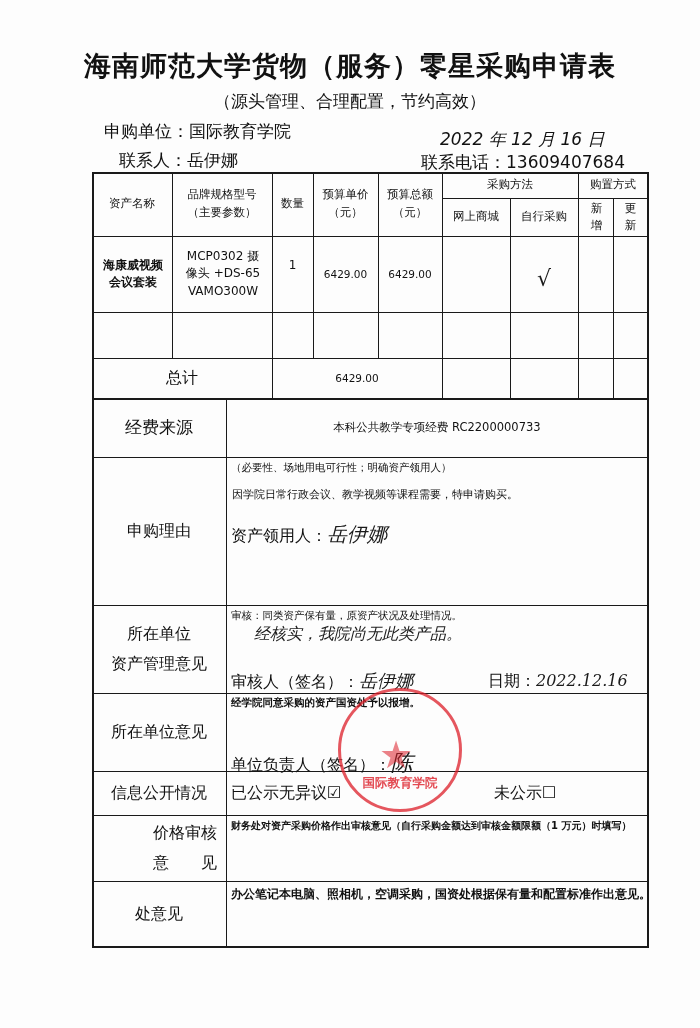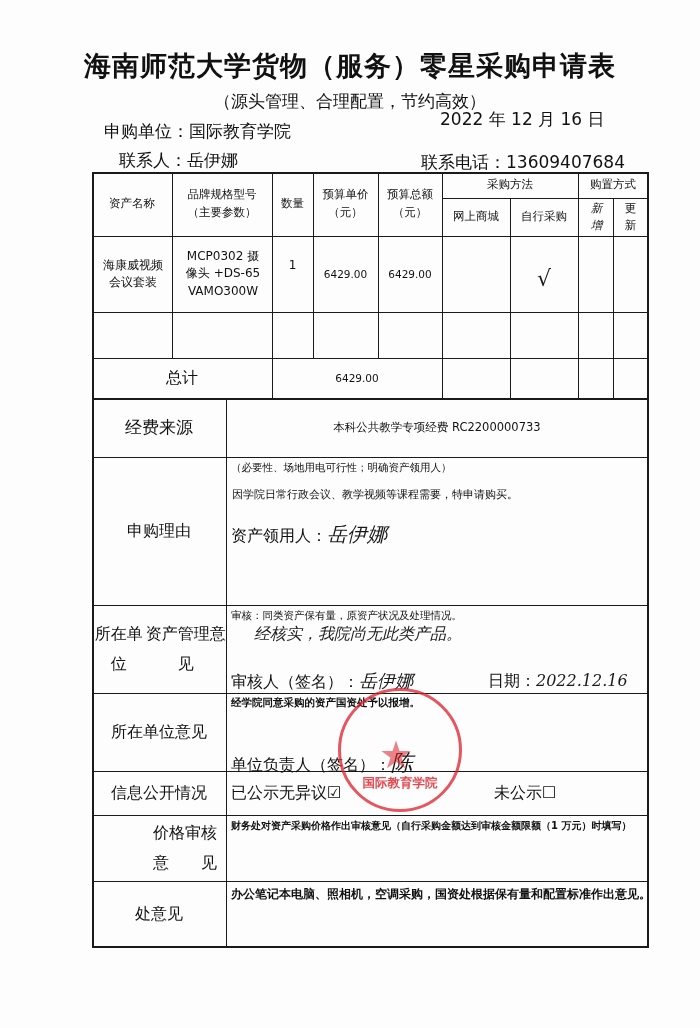"2022 年 12 月 16" div.abs { font-style: none -> italic; top: 108px -> 128px }
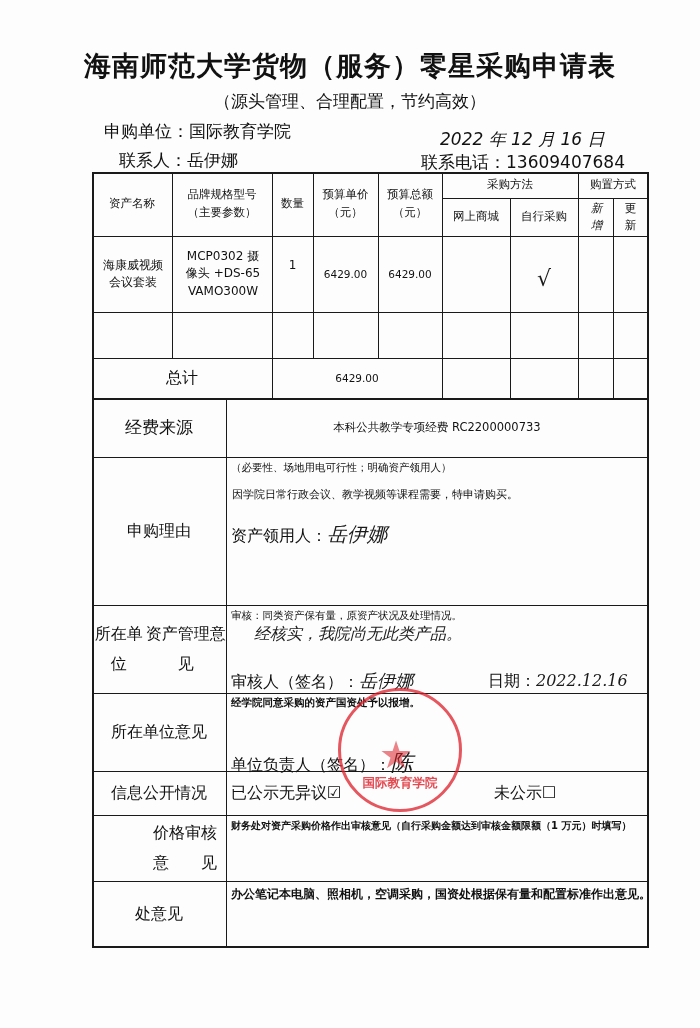"新增" div.cell { font-style: italic -> none }
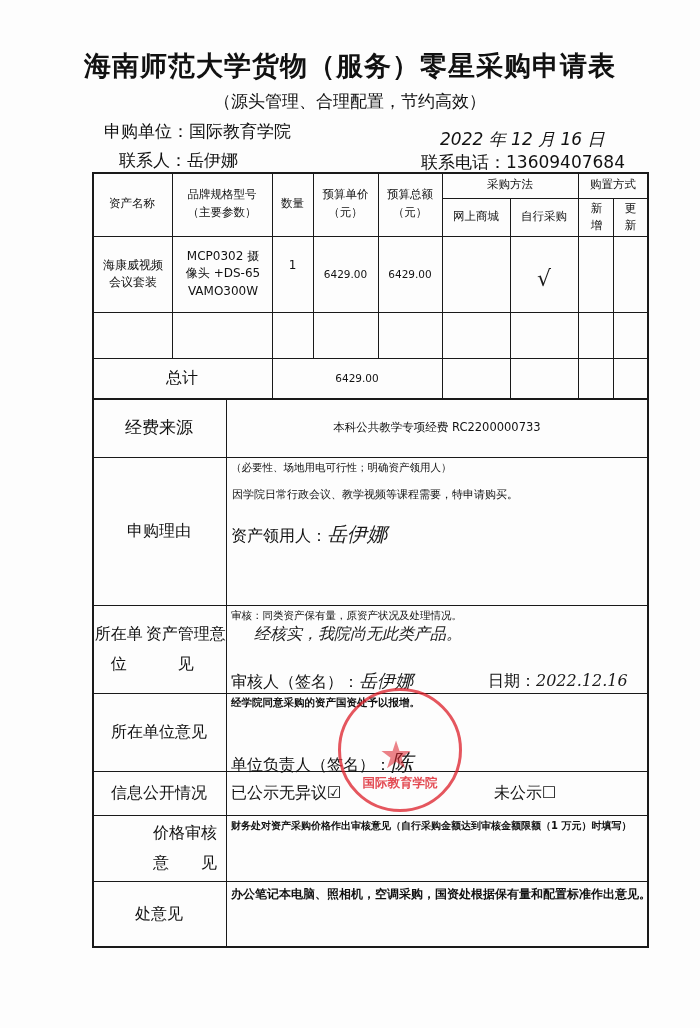"海康威视频会议套装" div.cell { font-weight: none -> bold }
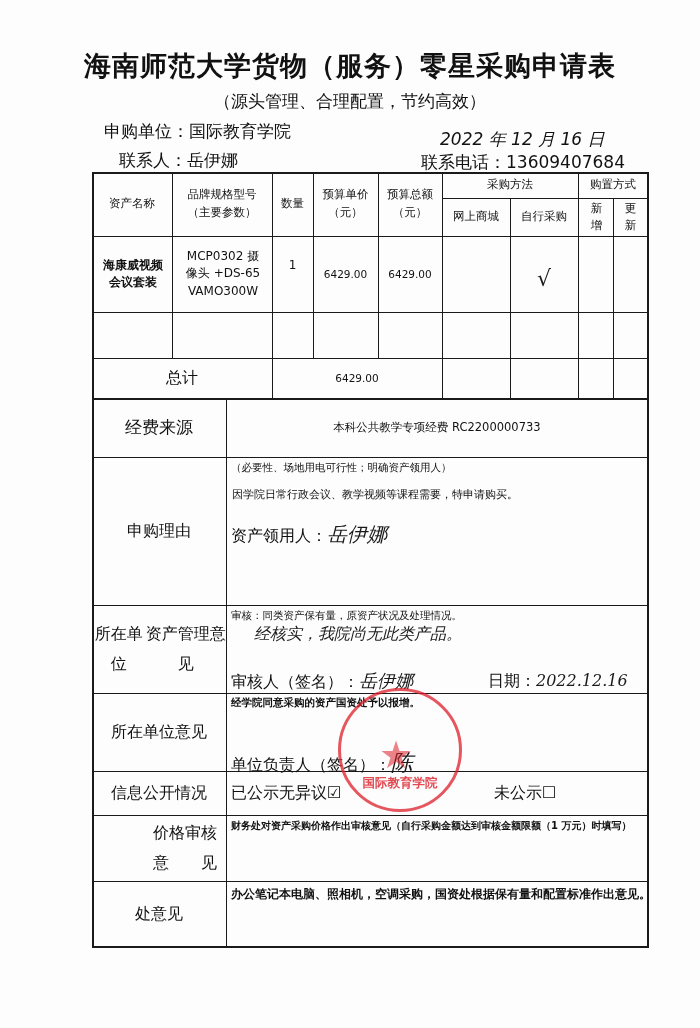"所在单位" div.cell { flex-direction: none -> column }
